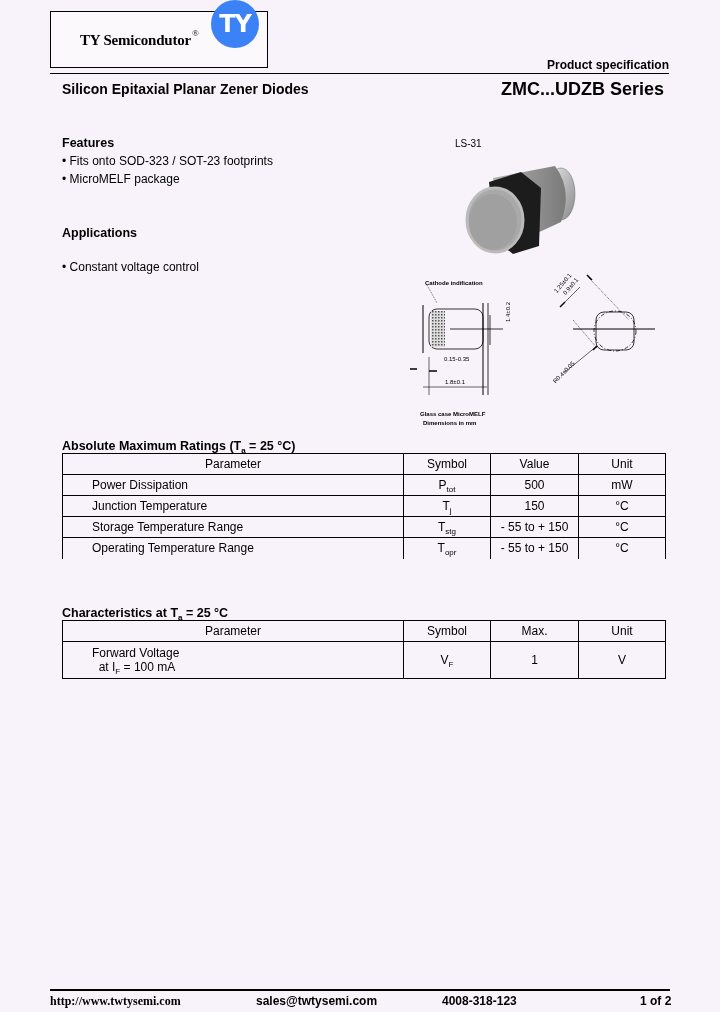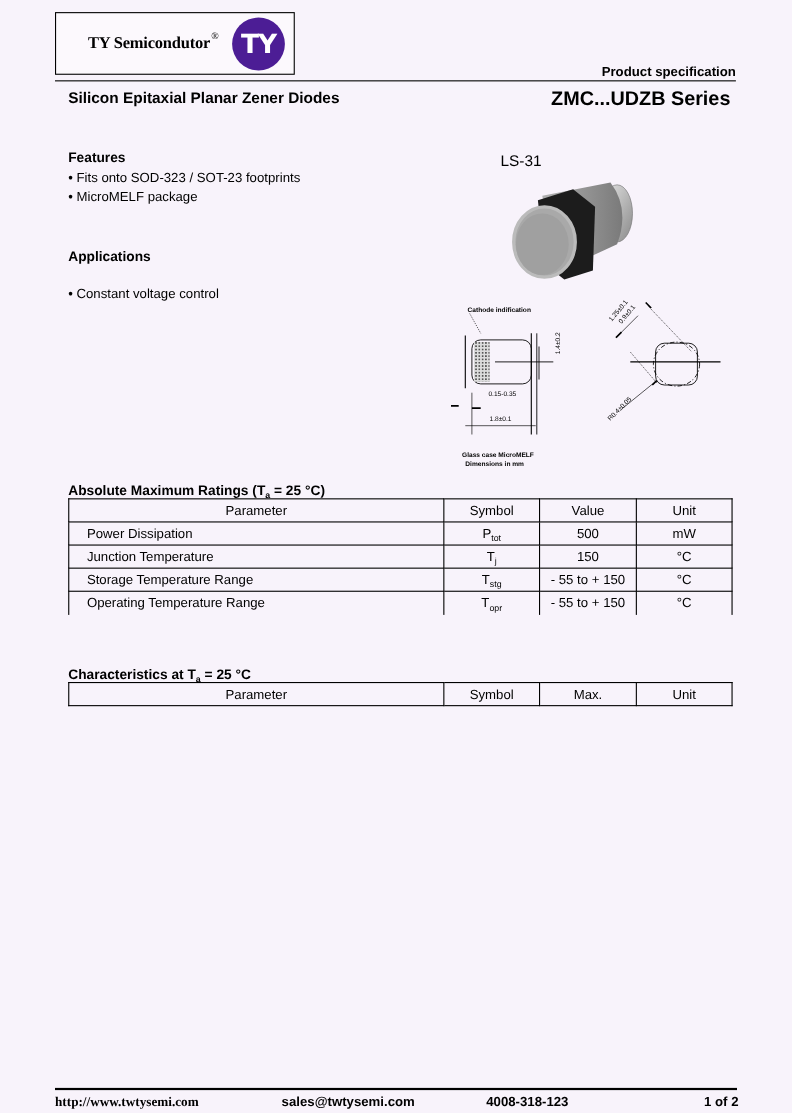"TY" .logo-circle { background: #4c1d95 -> #3b82f6; top: 16px -> 0 }
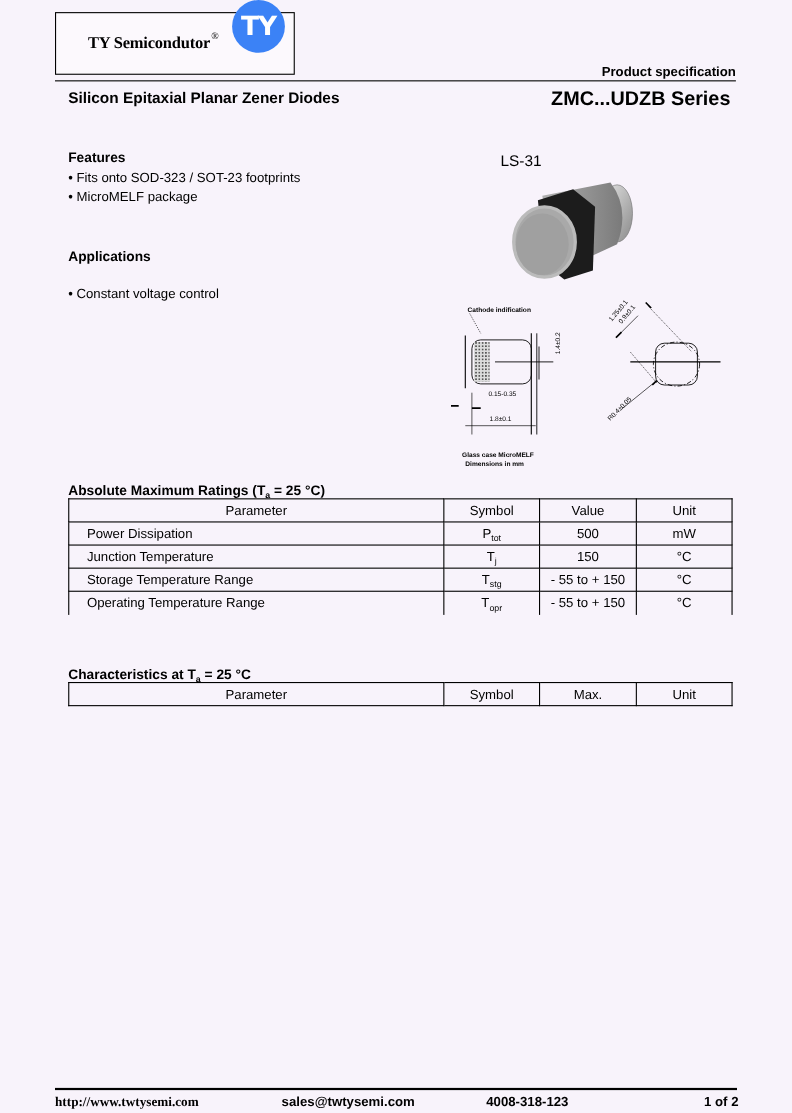"LS-31" .ls-label { font-size: 14px -> 10px }
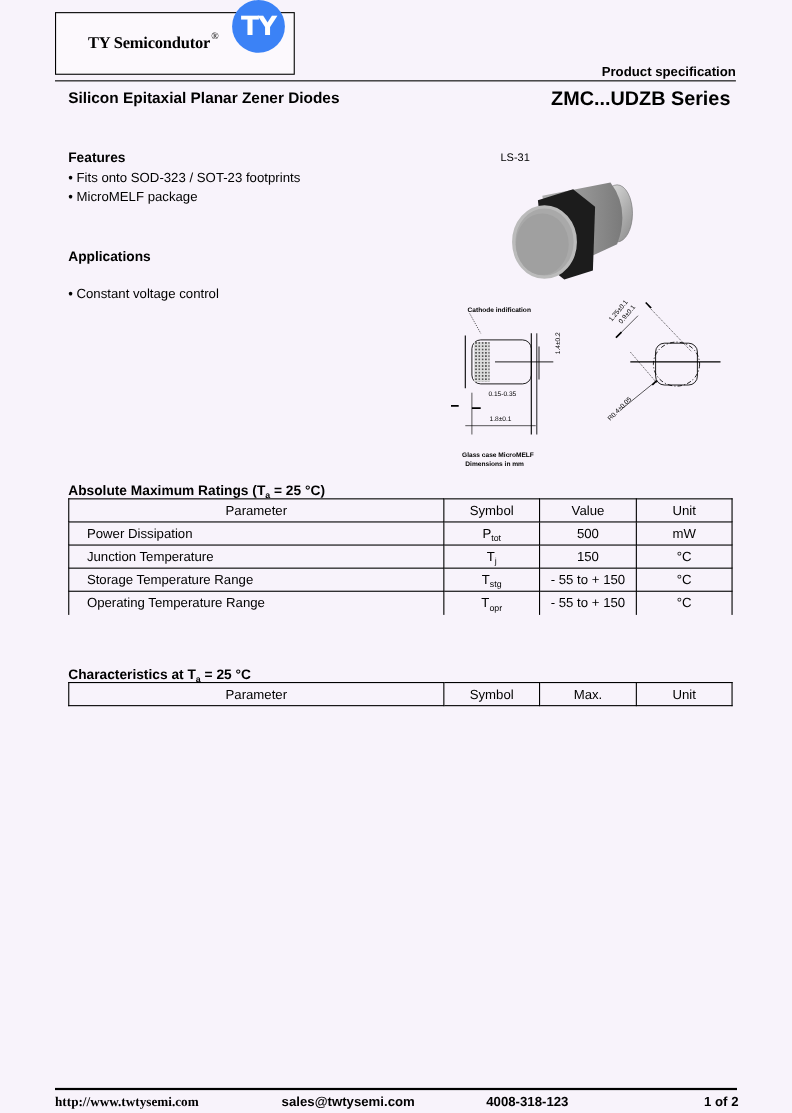"Power Dissipation" table.dt td.left { padding-left: 16px -> 29px }
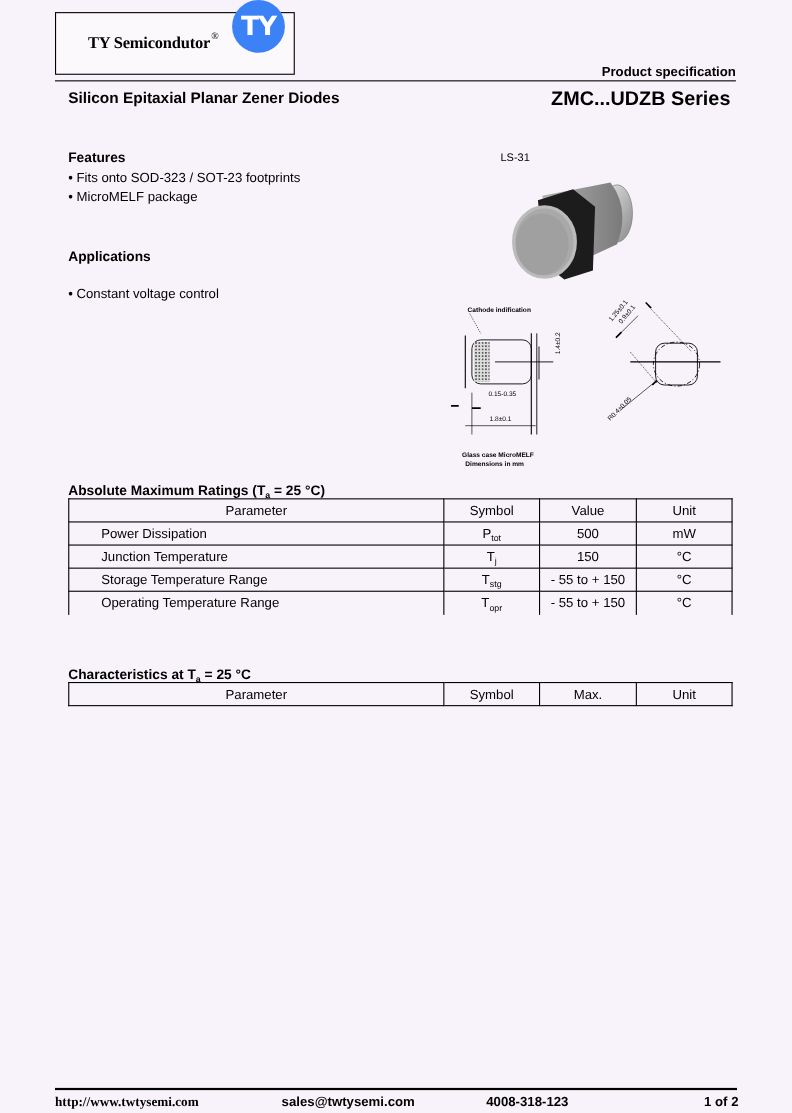"Forward Voltage" tr { html: none -> <tr> <td><span>Forward Voltage</span><br>&nbsp;&nbsp;<span>at I</span><sub>F</sub><span> = 100 mA</span></td> <td><span>V</span><sub>F</sub></td> <td>1</td> <td>V</td> </tr> }
